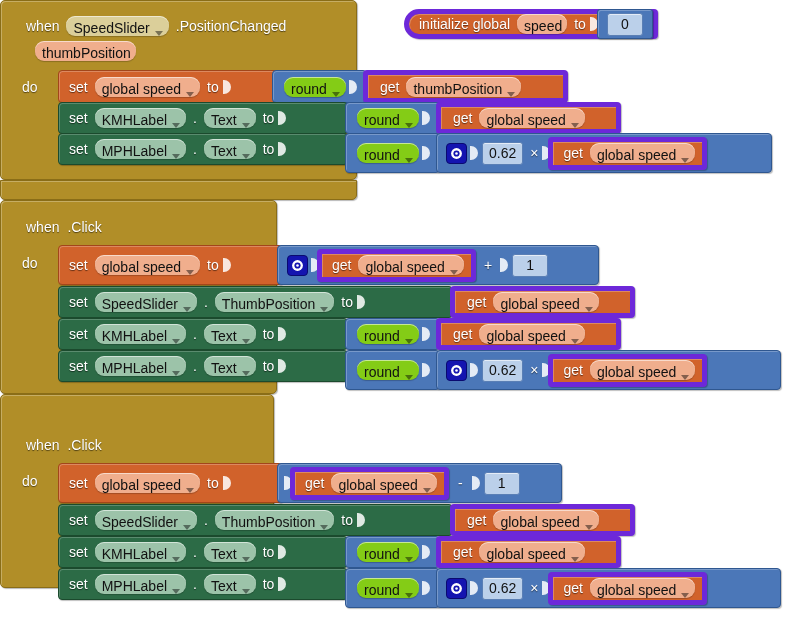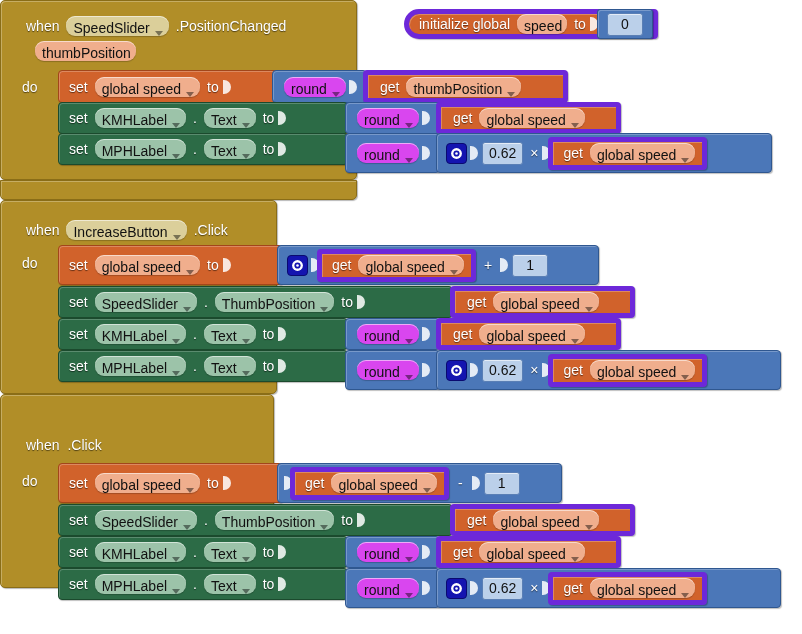"round" .fld-blue { background: #d946ef -> #84cc16 }
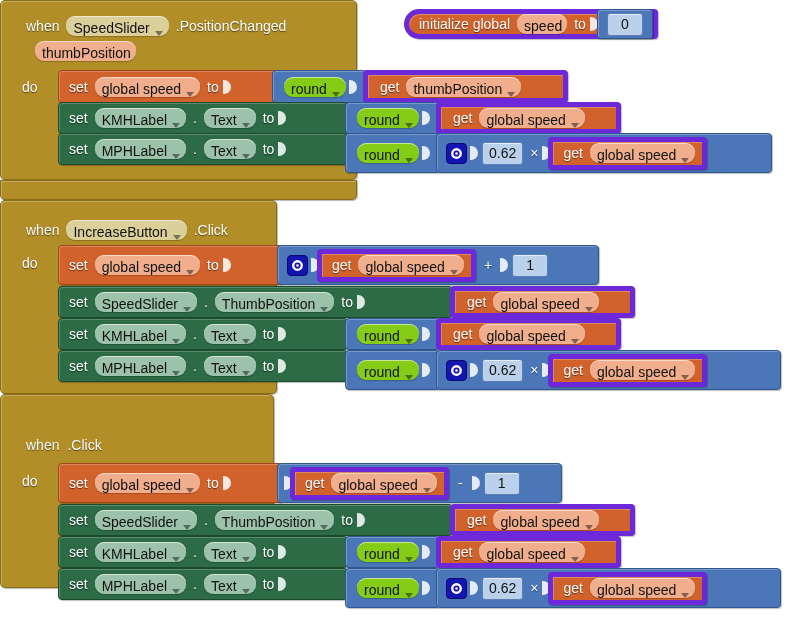"IncreaseButton" span.fld { html: <span> <span>IncreaseButton</span> <span></span> </span> -> none }
